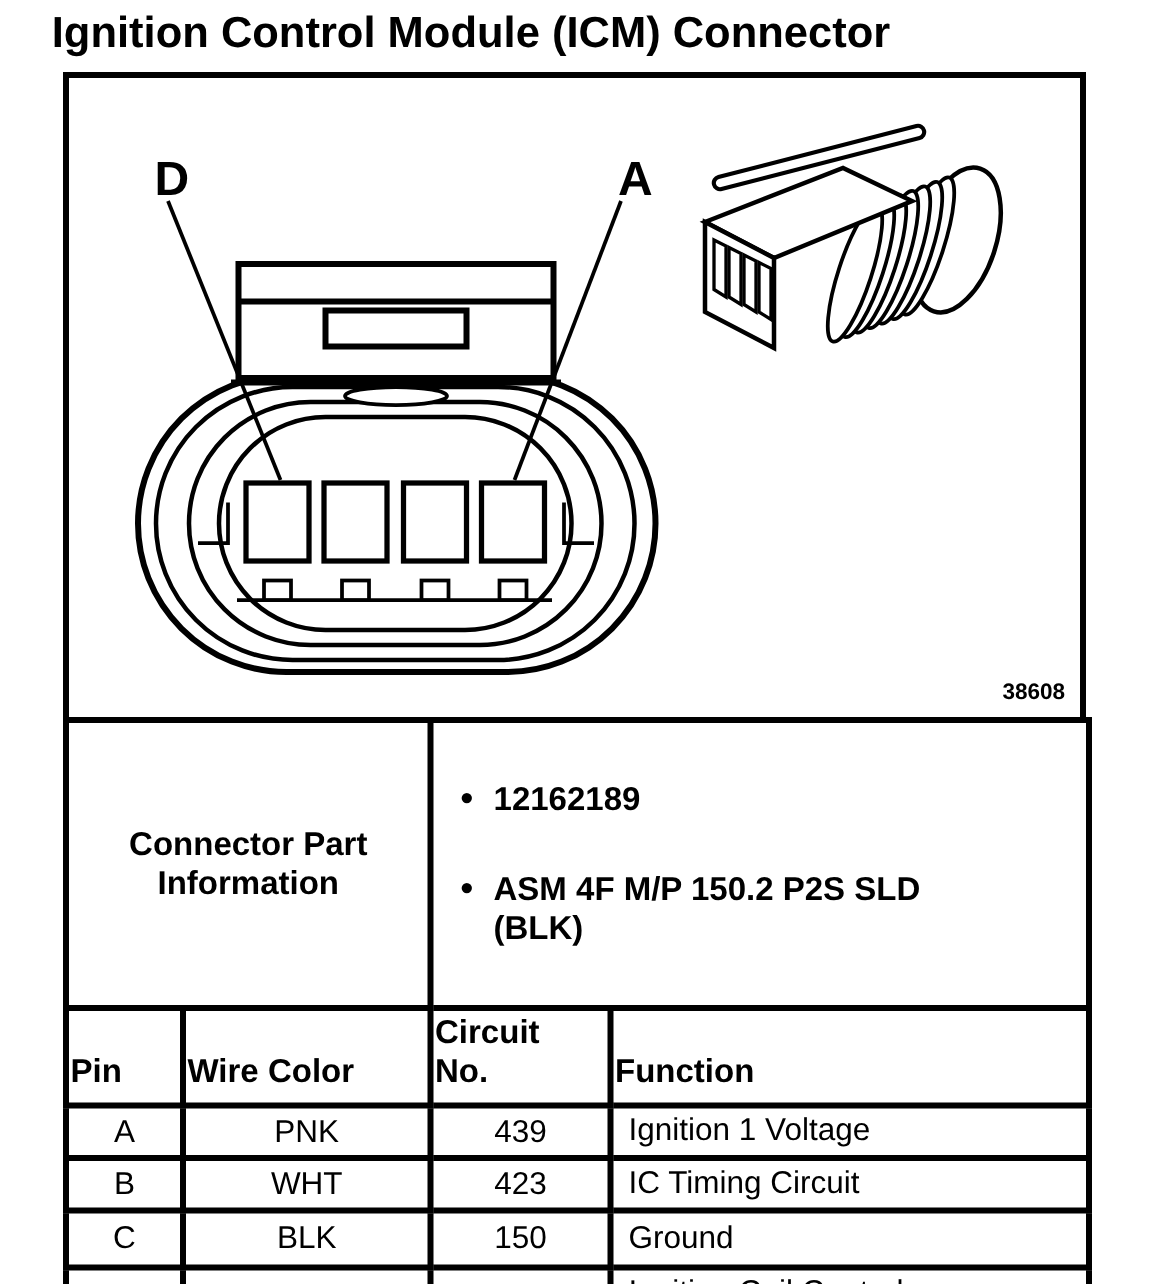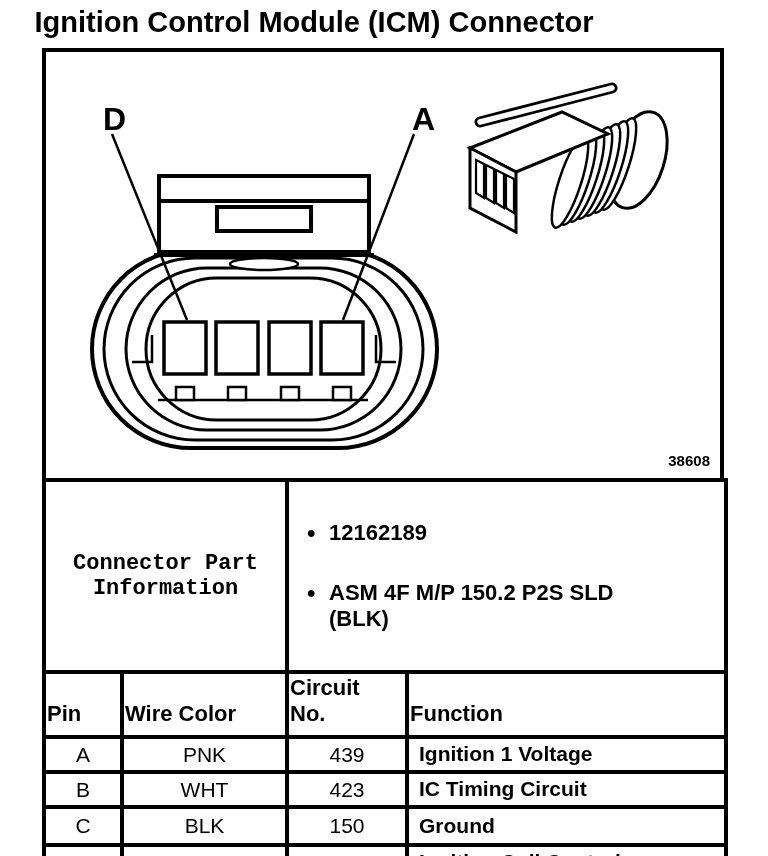"Connector Part Information" .partinfo-label { font-family: Liberation Mono, monospace -> none }
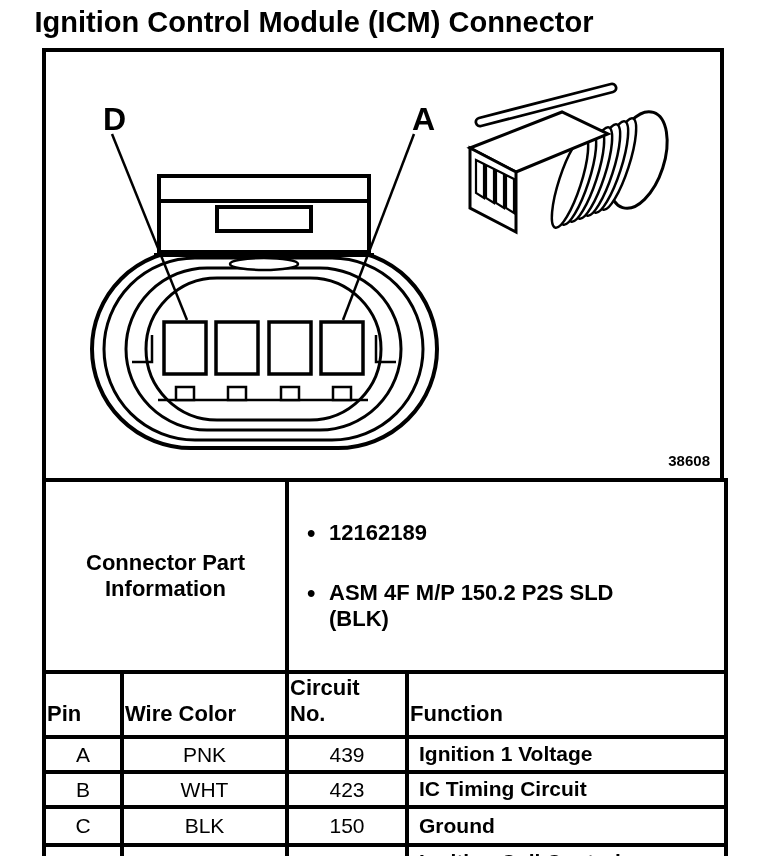"Ignition 1 Voltage" .cell-func { font-weight: bold -> none }
